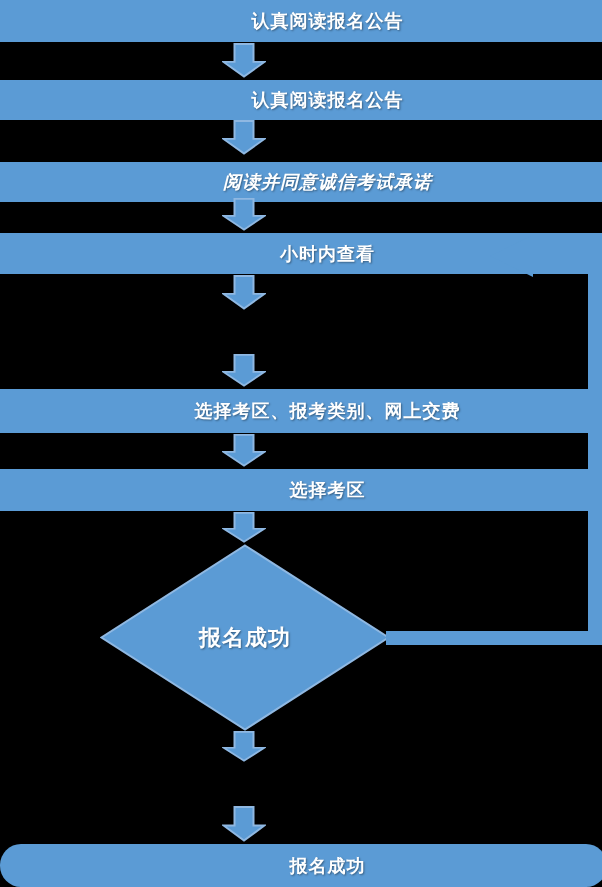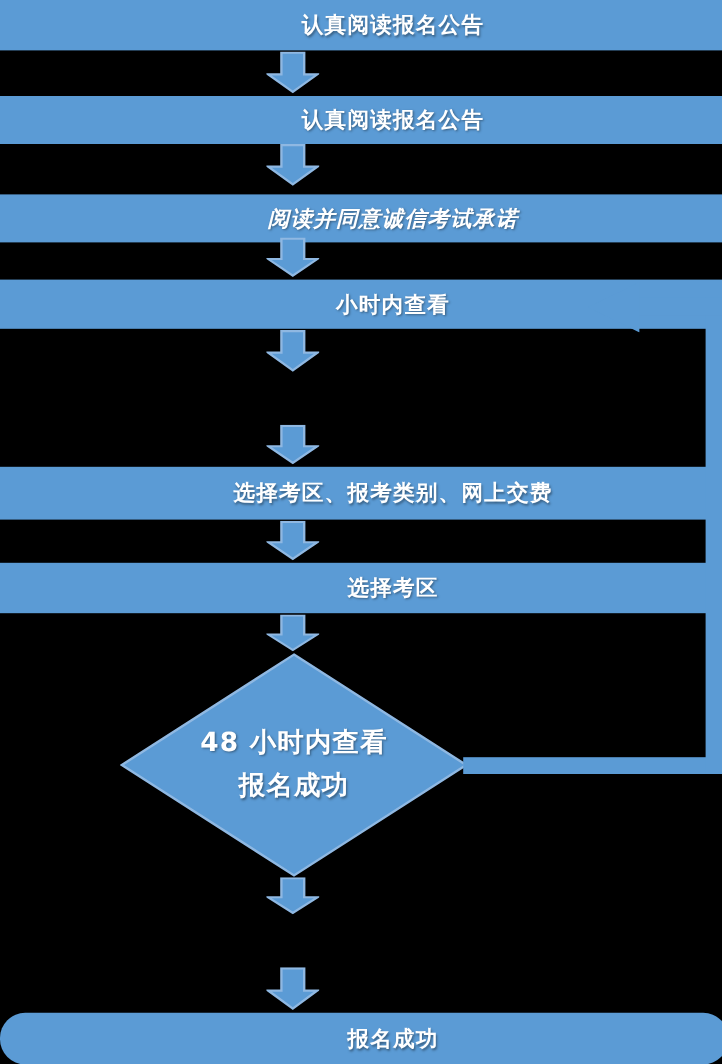"48 小时内查看" div { html: <div>48 小时内查看</div> -> none }
